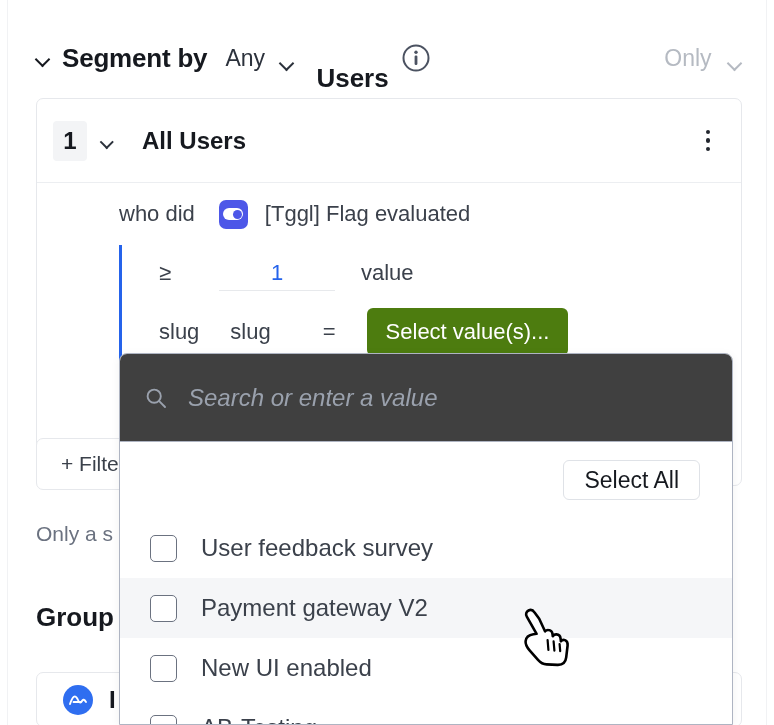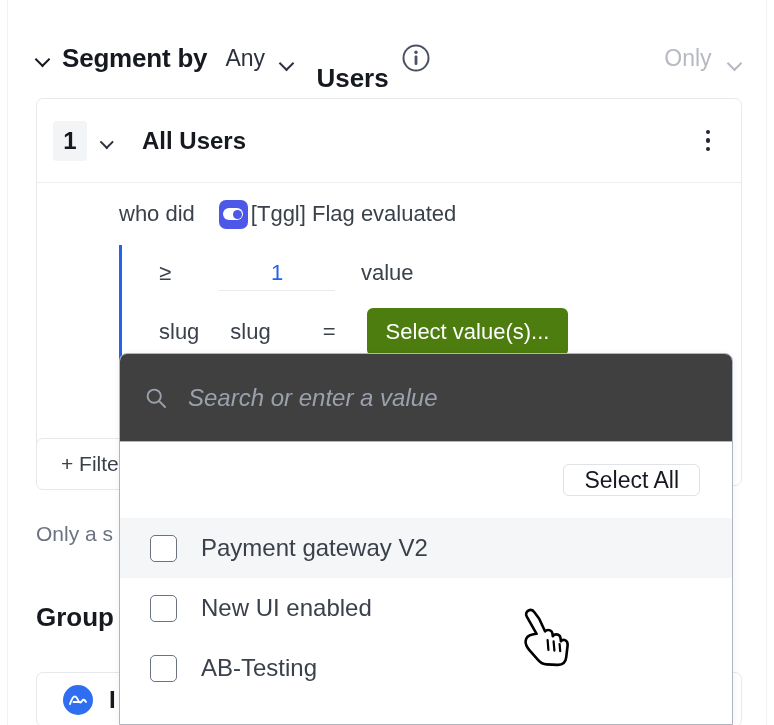"[Tggl] Flag evaluated" .evt-name { margin-left: 3px -> 17px }
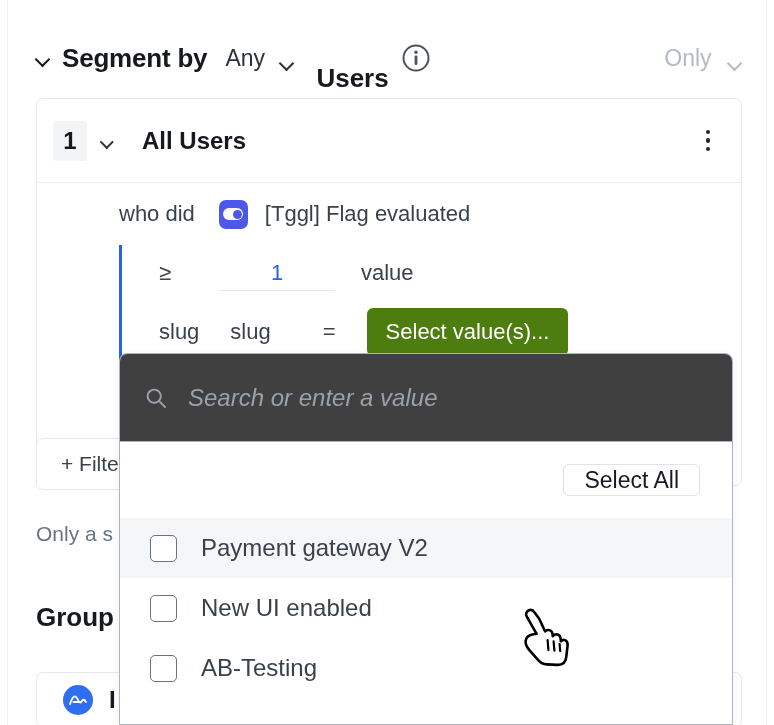"Select All" .btn-select-all { height: 32px -> 40px }
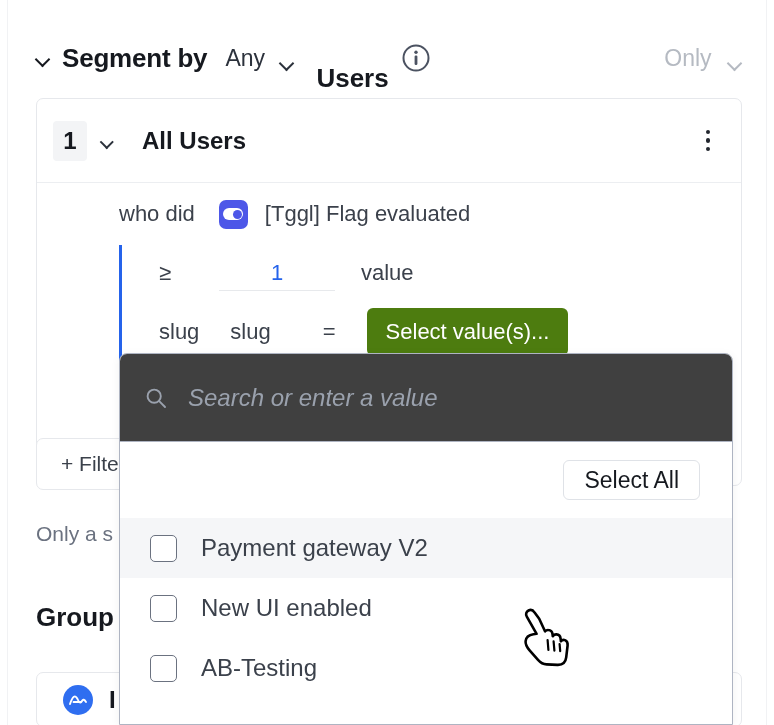"User feedback survey" div.dd-item { html: none -> <div> <span></span> <span>User feedback survey</span> </div> }
